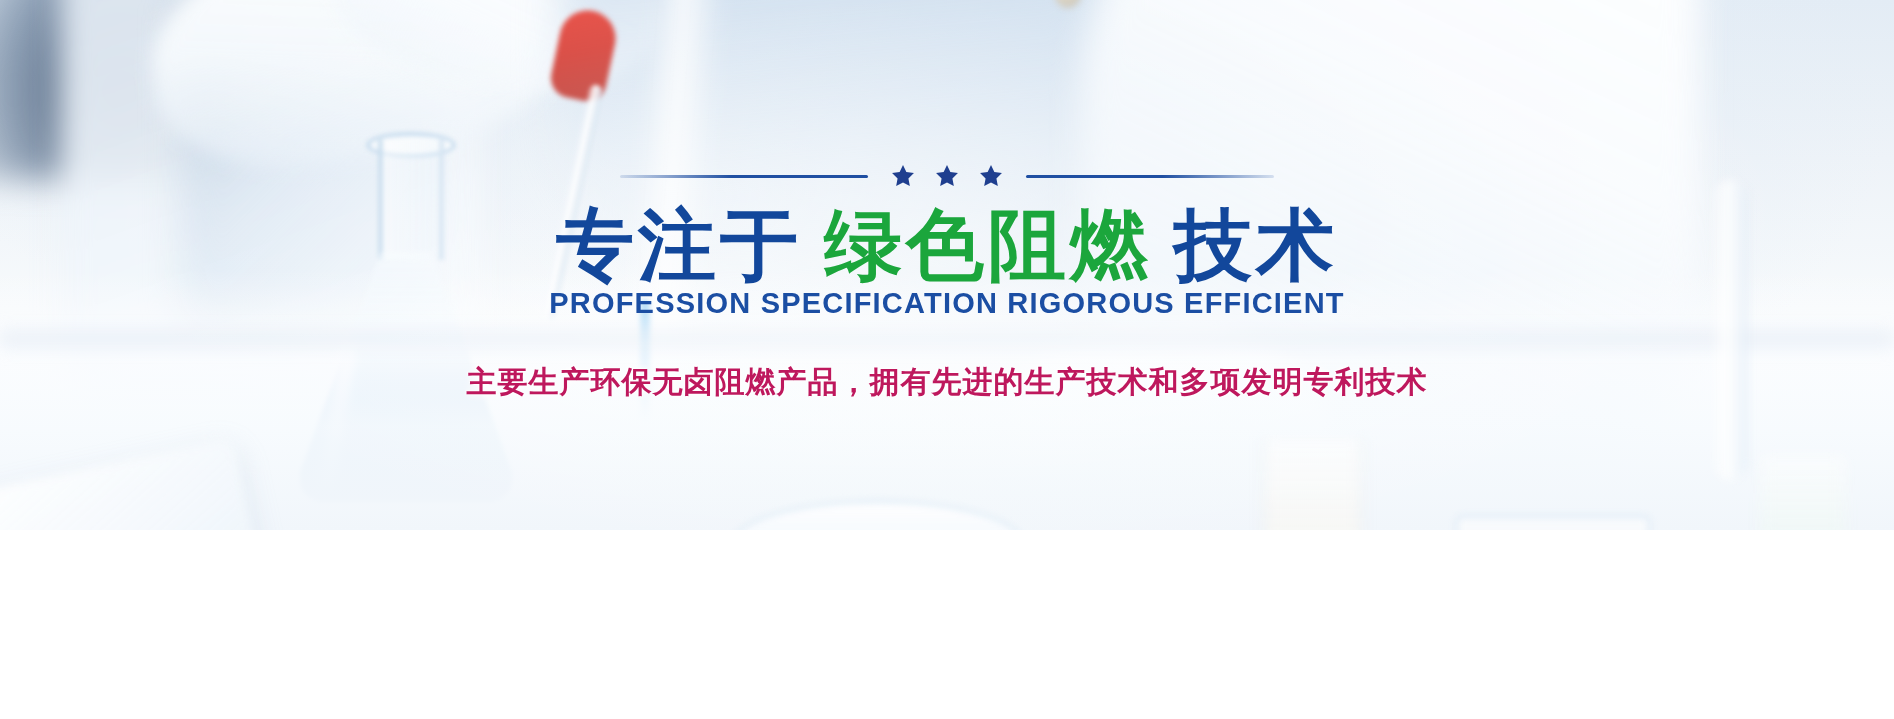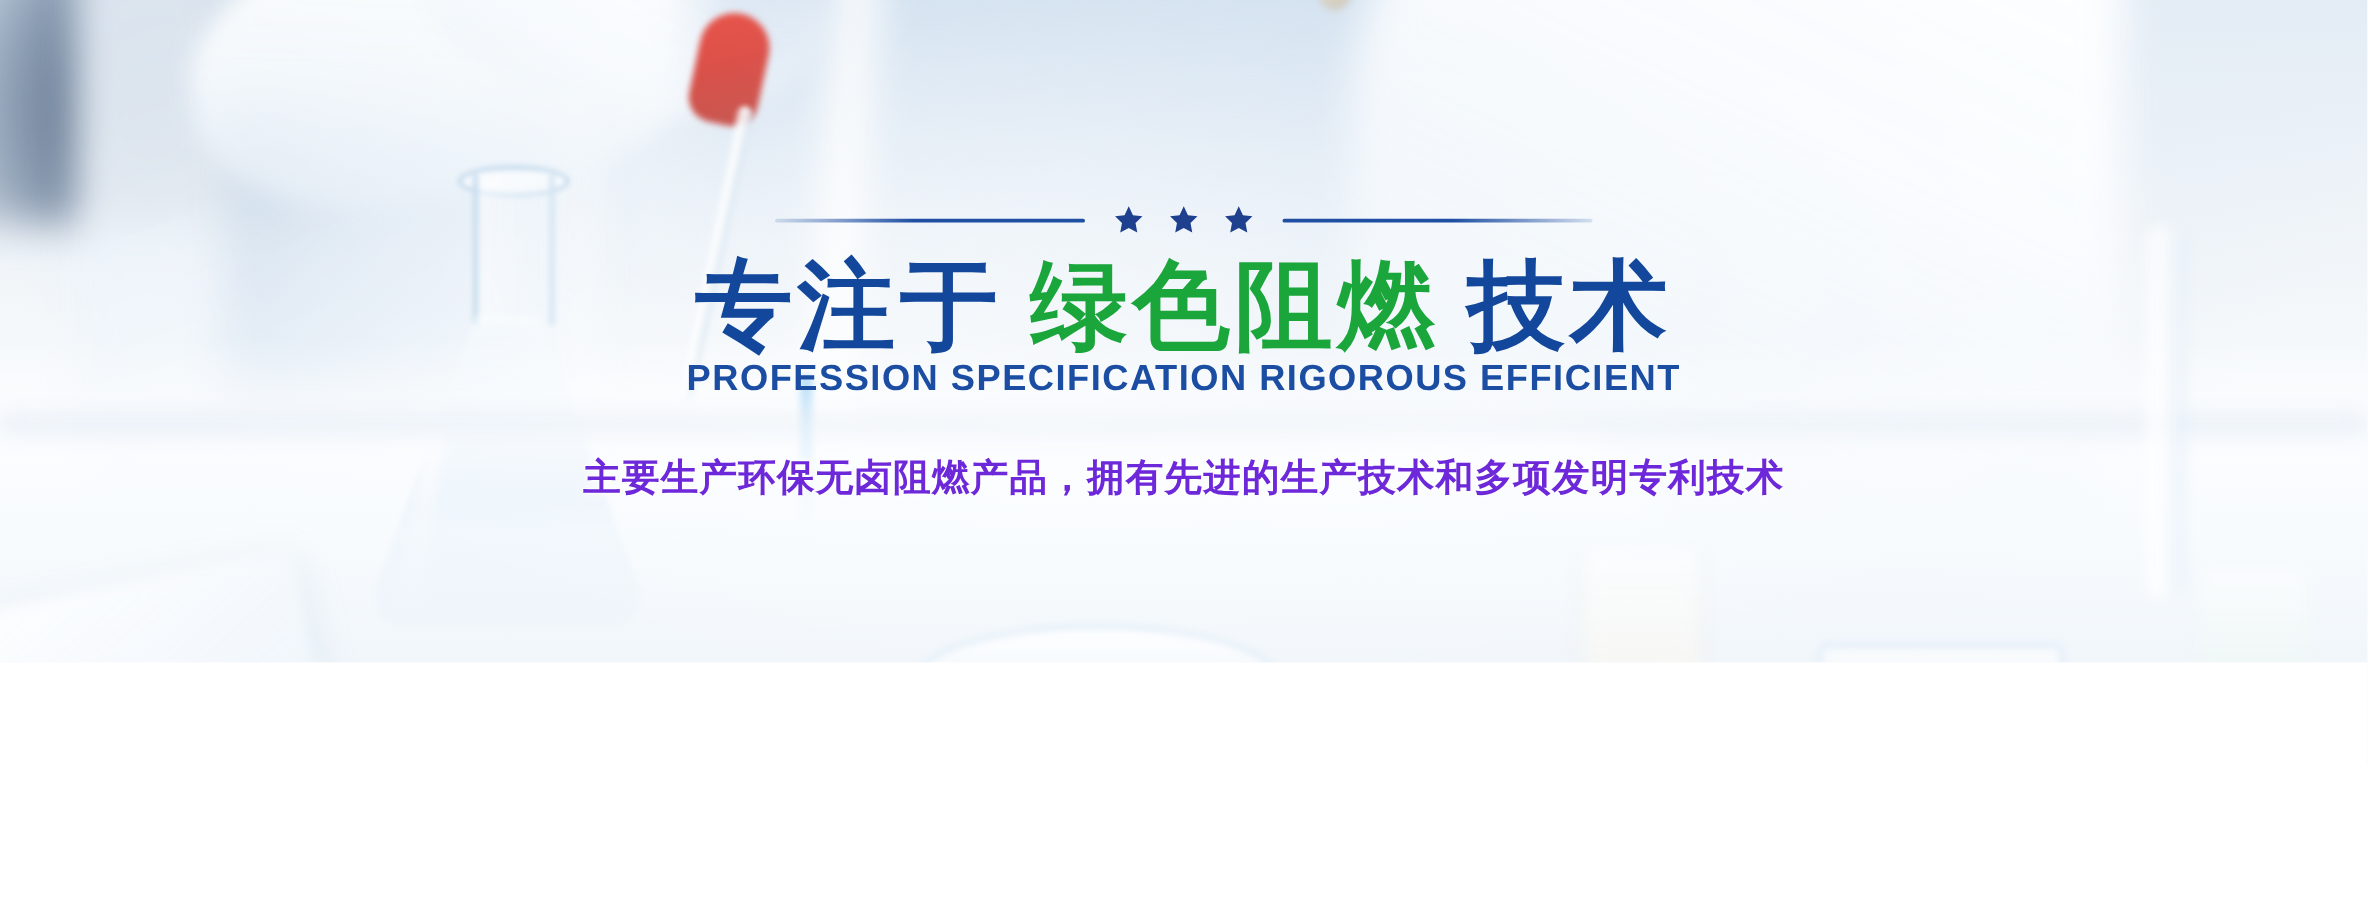"主要生产环保无卤阻燃产品，拥有先进的生产技术和多项发明专利技术" .desc { color: #6d28d9 -> #be185d }
